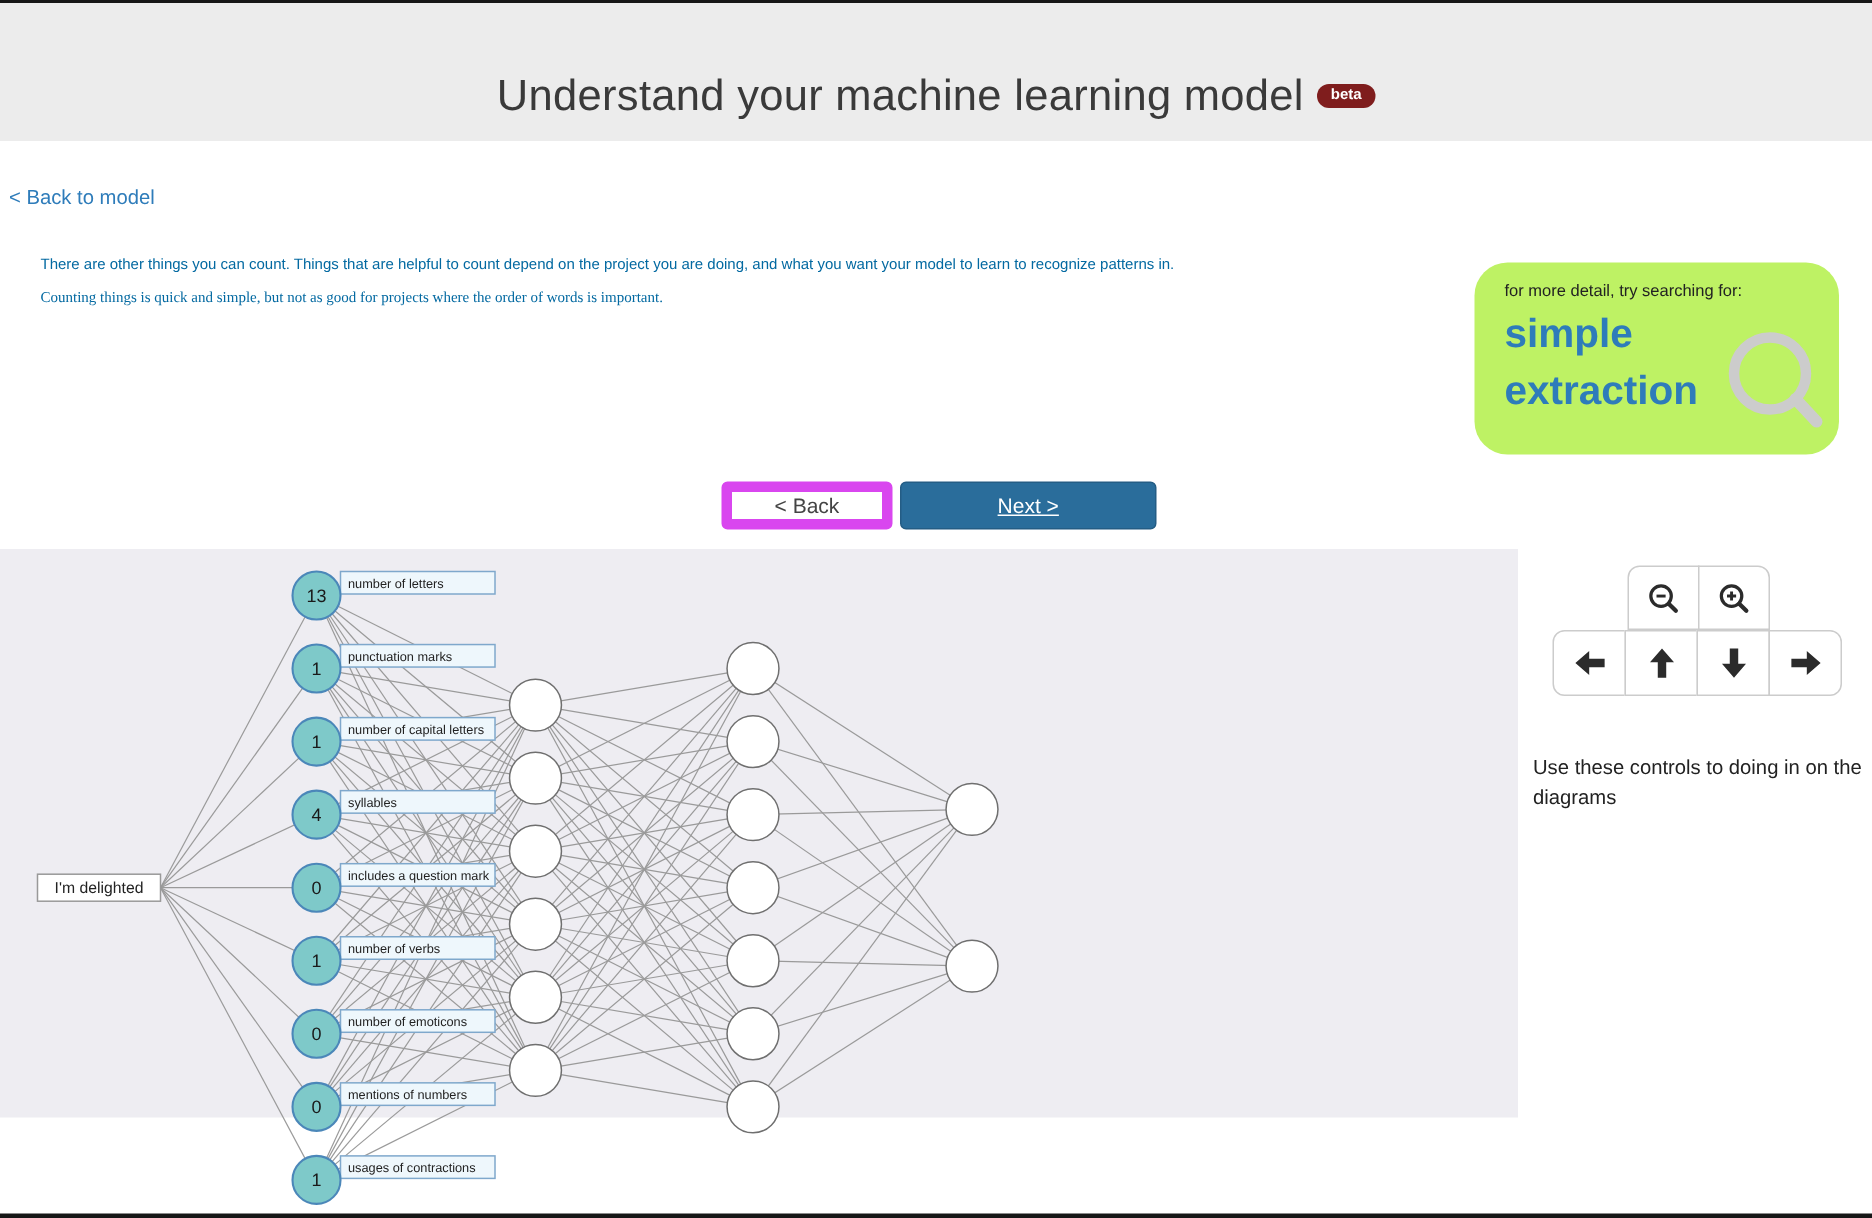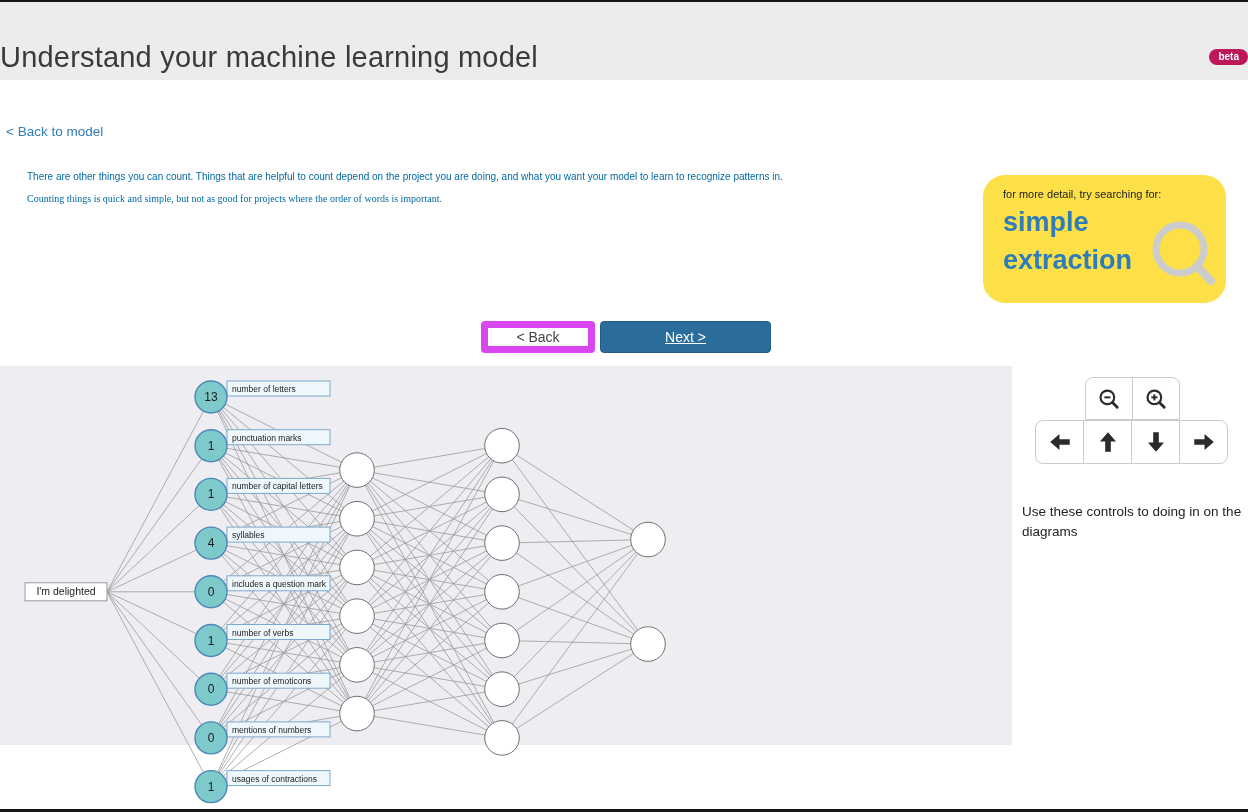"Understand your machine learning model" .app-header { height: 78px -> 92px; justify-content: space-between -> center }
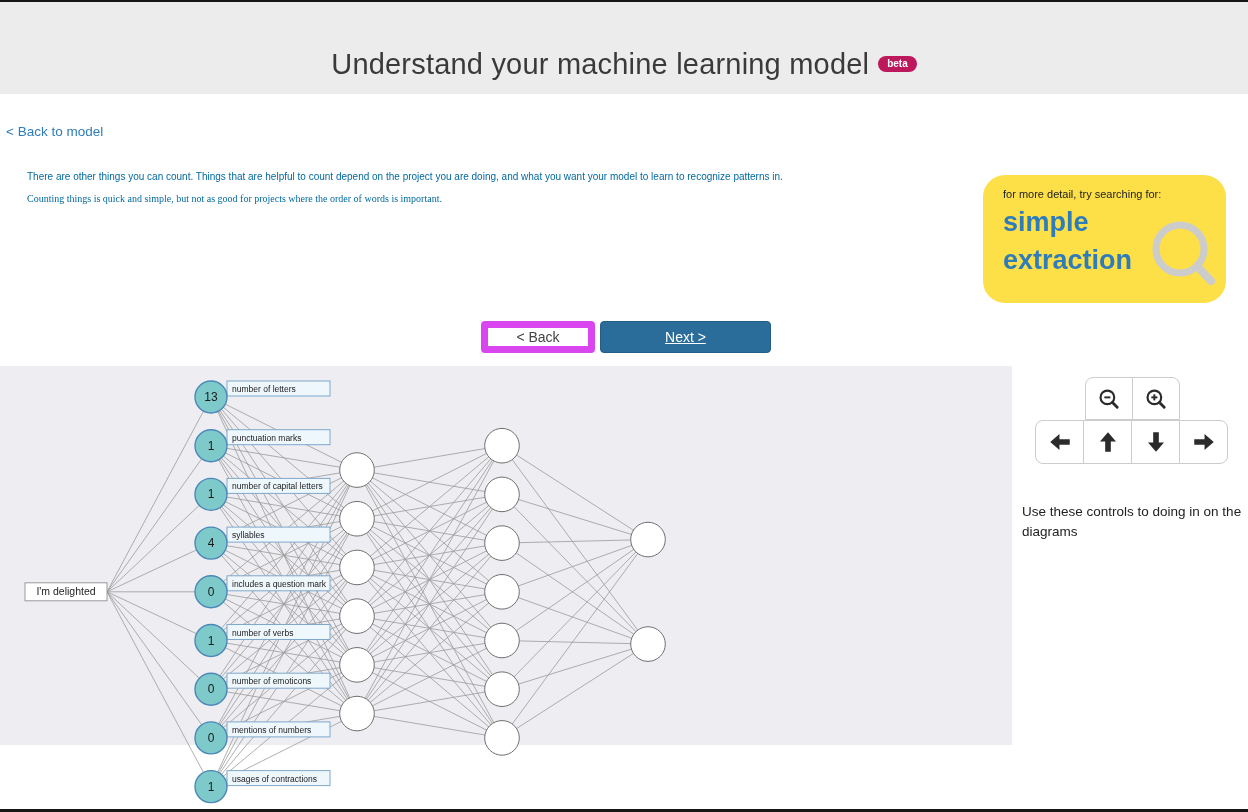"beta" .beta-badge { background: #be185d -> #7f1d1d }
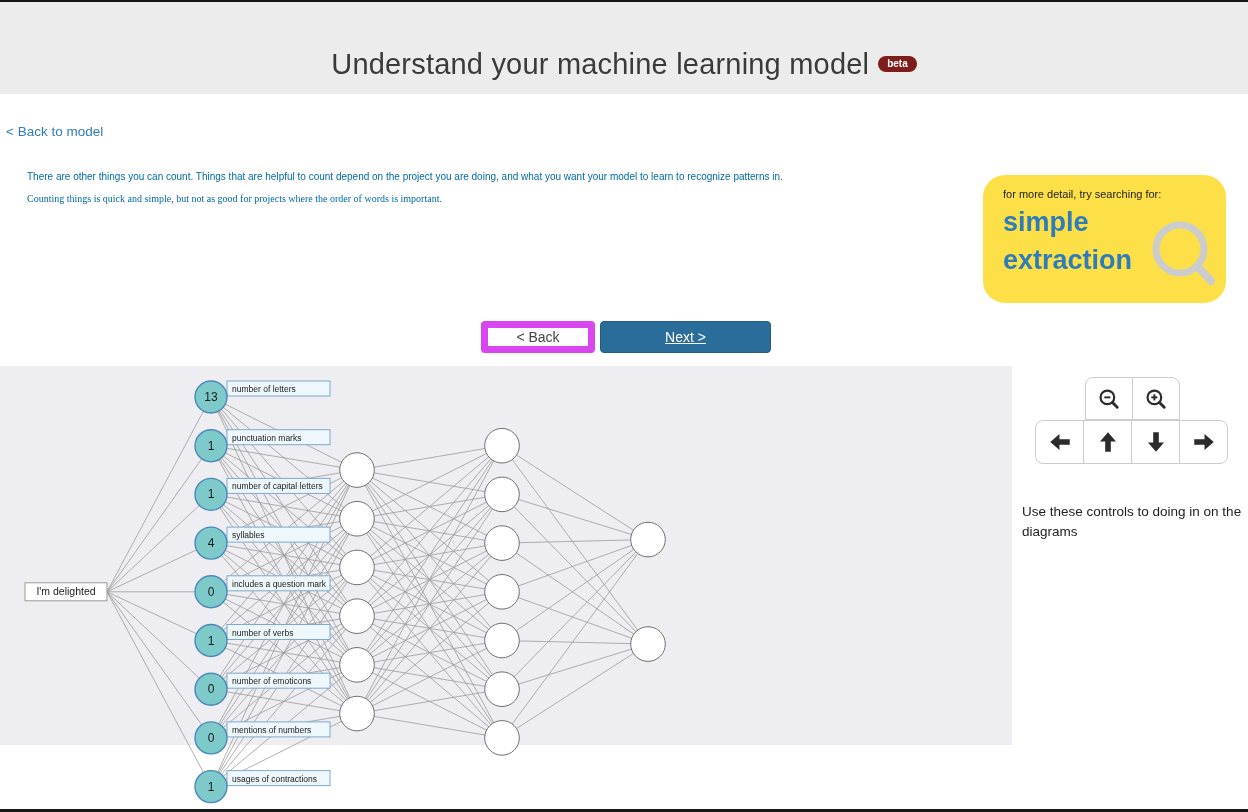"for more detail, try searching" .search-card { background: #fde047 -> #bef264 }
